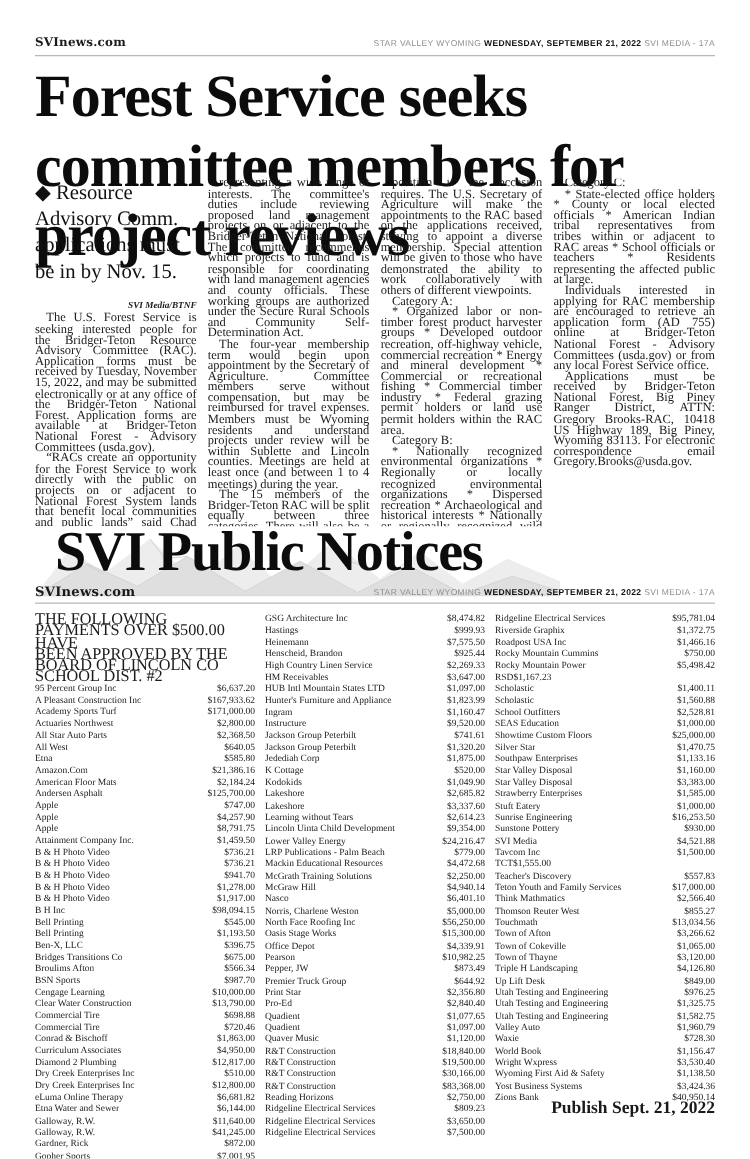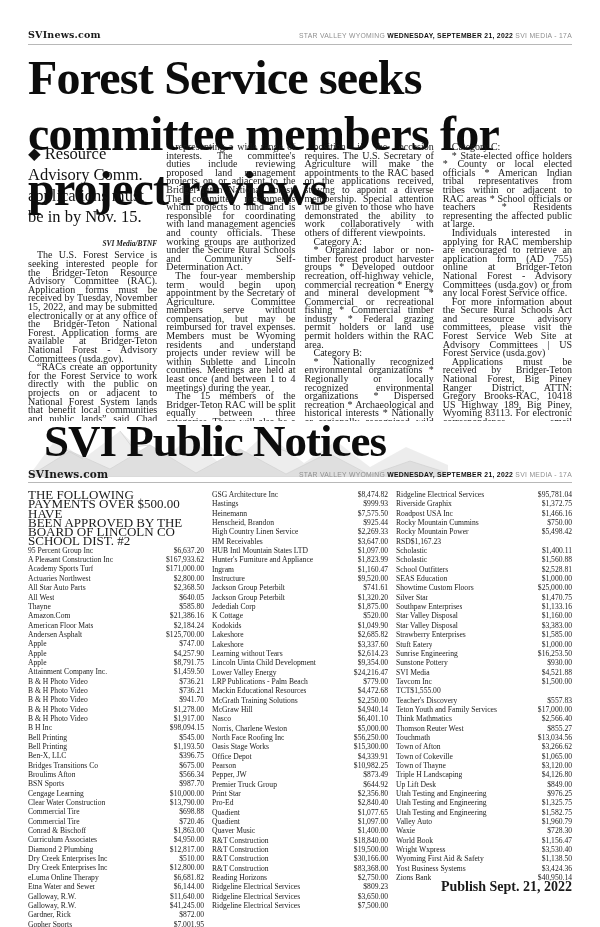"For more information about the" p.body-p { html: <p>For more information about the Secure Rural Schools Act and resource advisory committees, please visit the Forest Service Web Site at Advisory Committees | US Forest Service (usda.gov)</p> -> none }
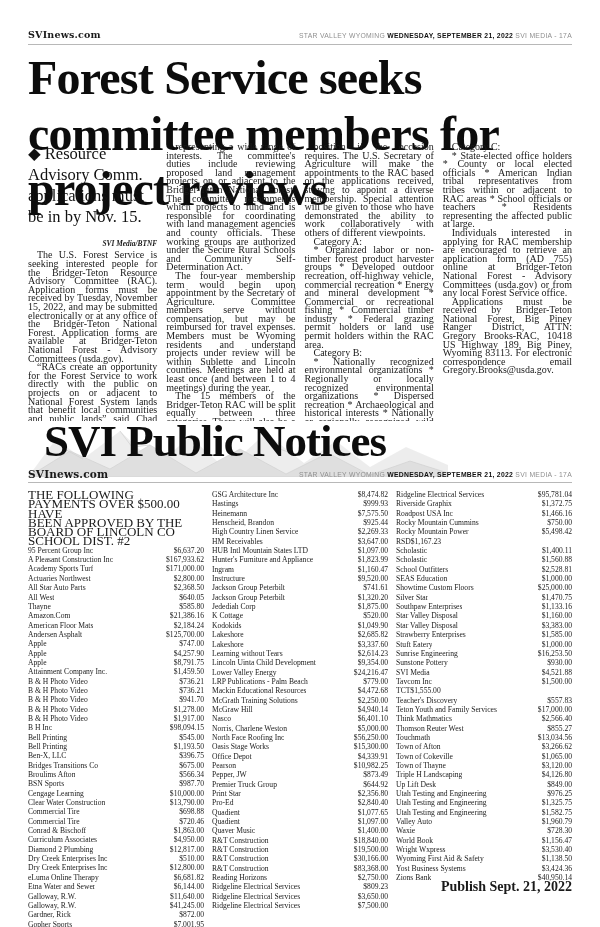"Thayne" span.tn { text: Thayne -> Etna }
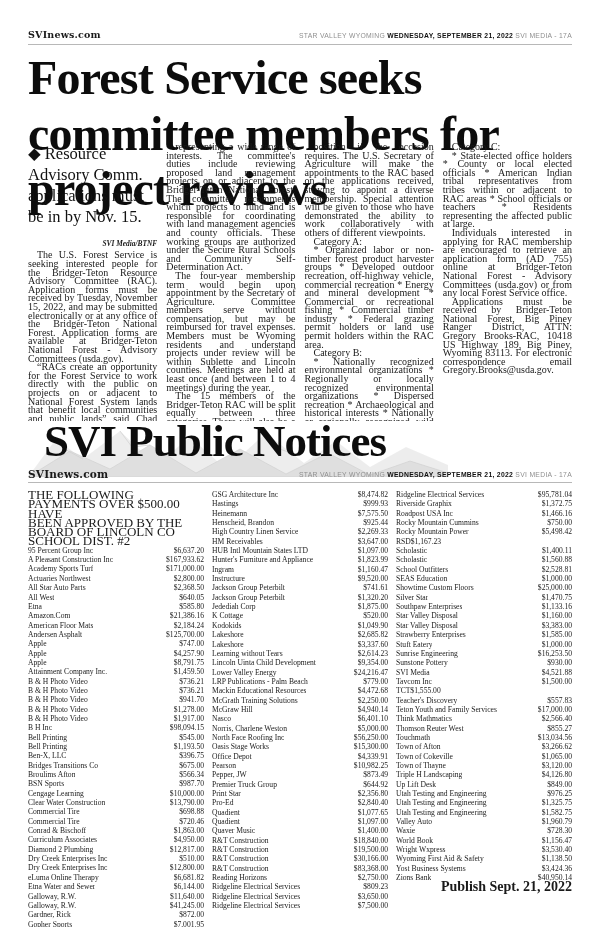"$1,400.00" span.ta { text: $1,400.00 -> $1,120.00 }
